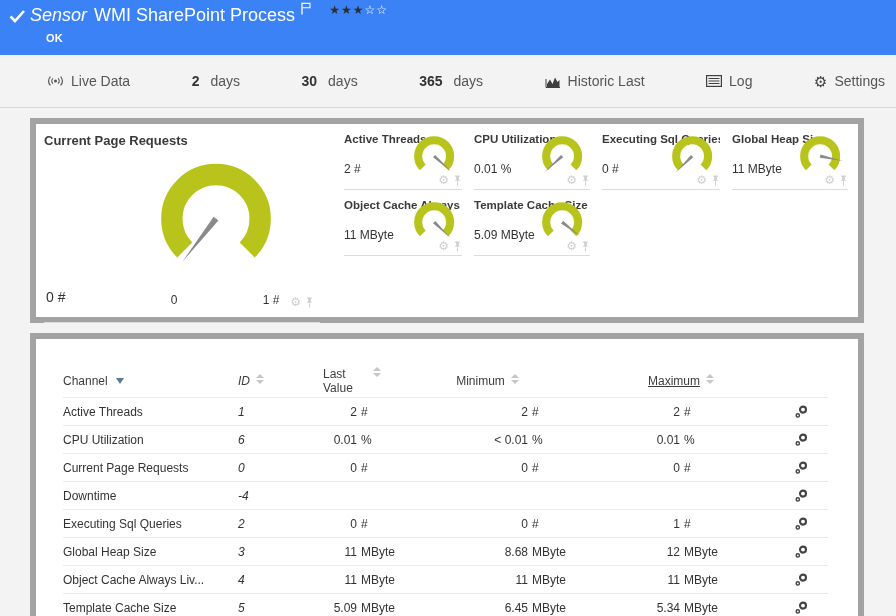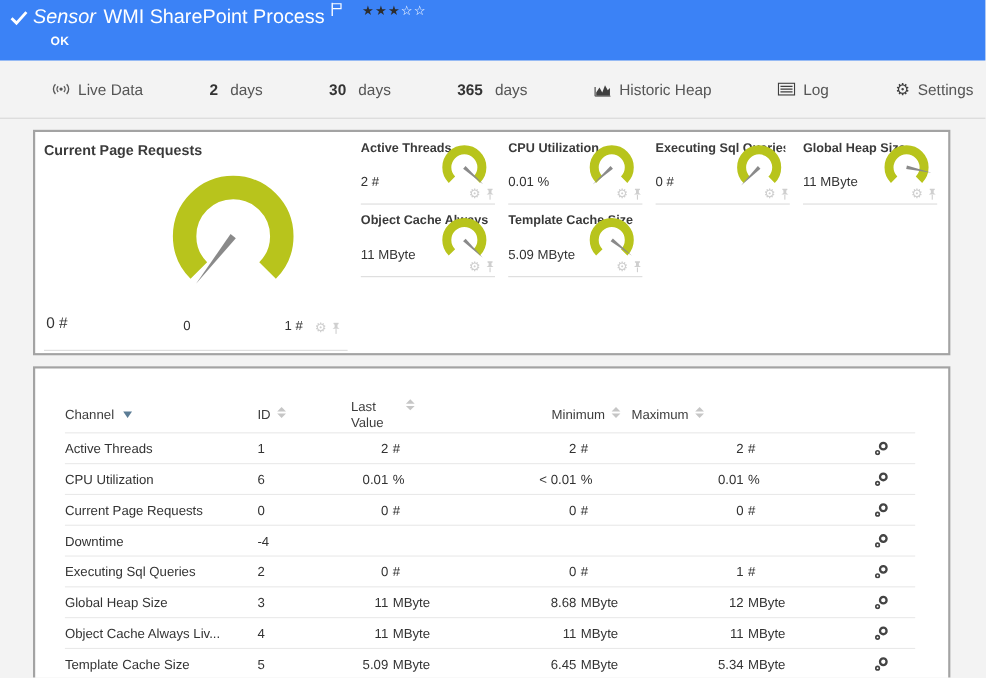"Historic Heap" span.tab-label { text: Heap -> Last }
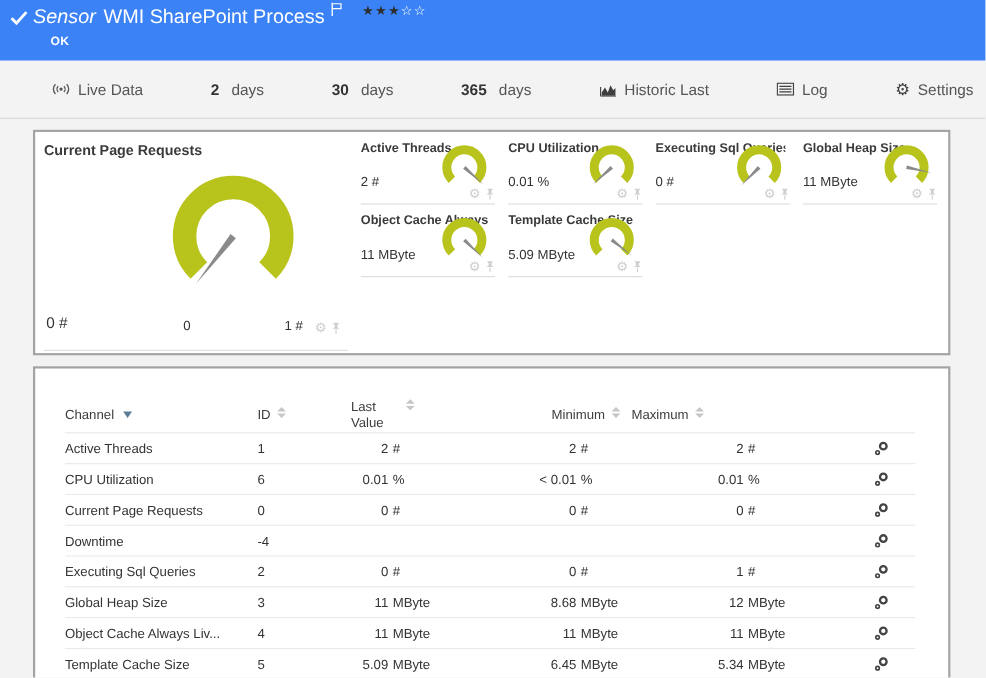"Current Page Requests" .panel { border: 2px solid #a3a3a3 -> 6px solid #a3a3a3; gap: none -> 12px }
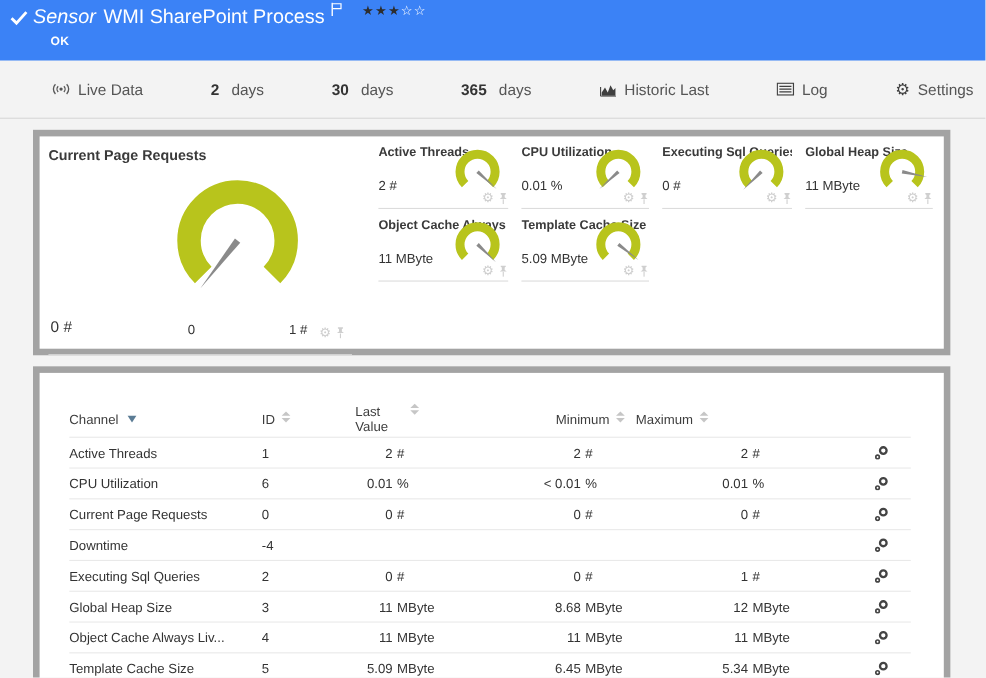"ID" .c-id { font-style: none -> italic }
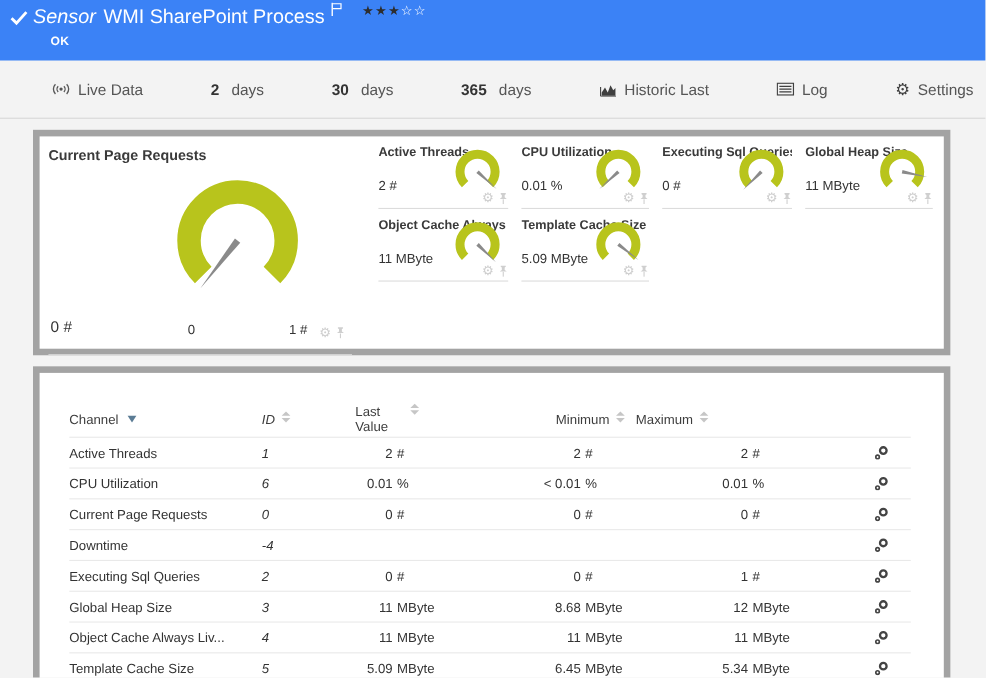"Minimum" .thead .c-min { justify-content: flex-end -> center }
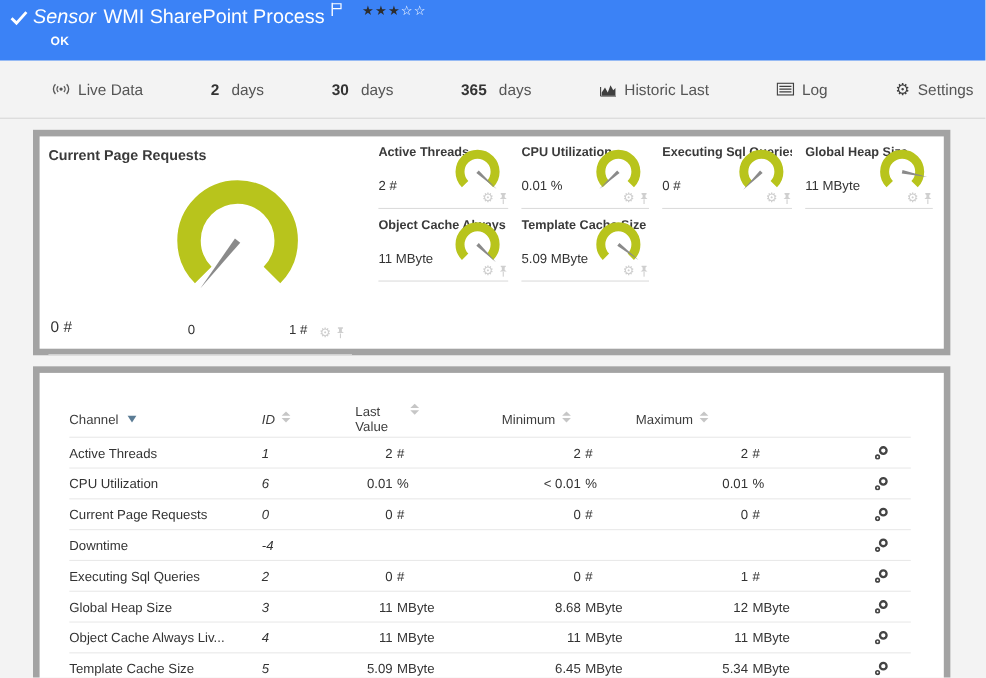"Maximum" .thead .c-max { justify-content: none -> flex-end; text-decoration: none -> underline }
